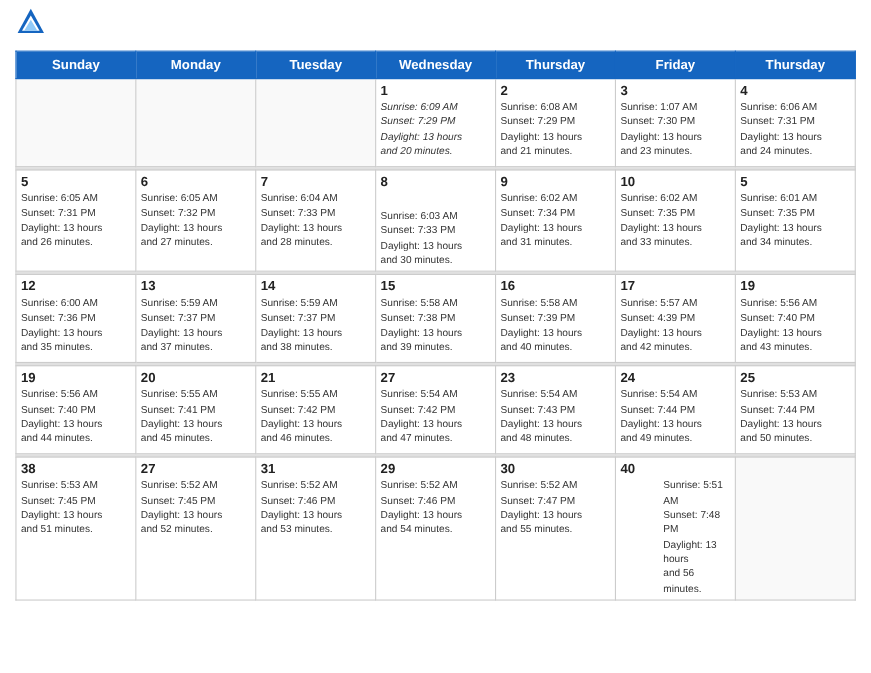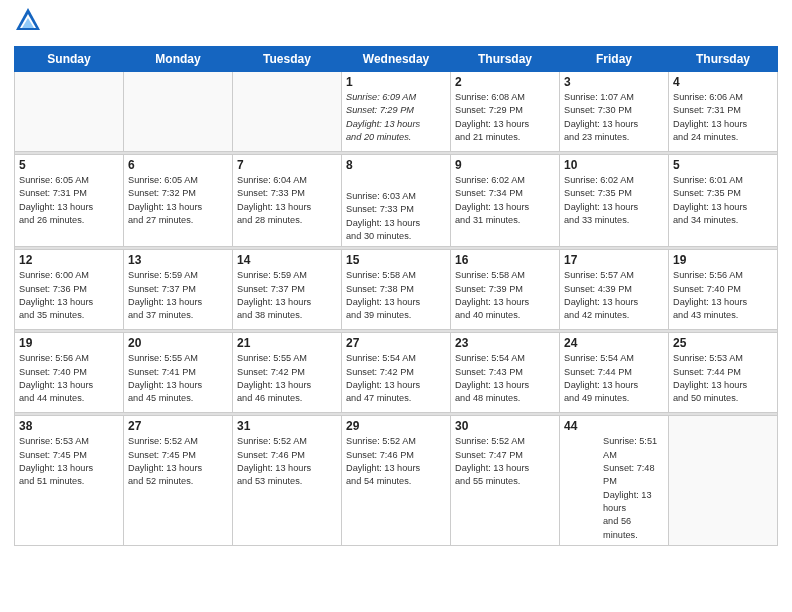"44" span.day-num { text: 44 -> 40 }
